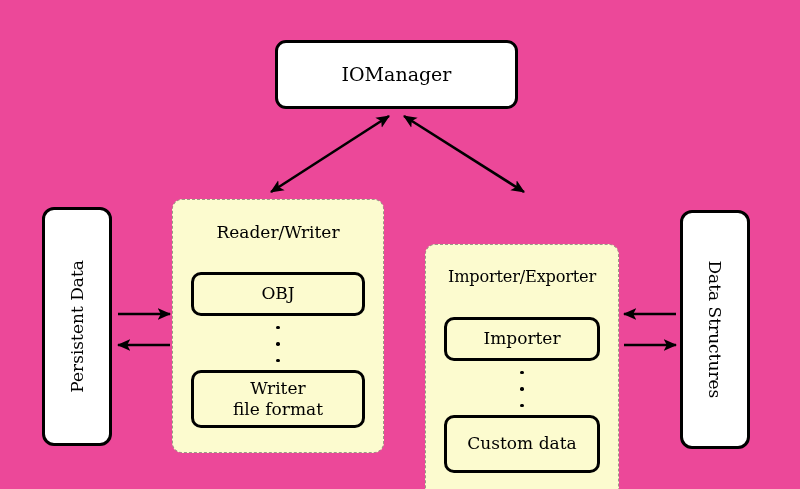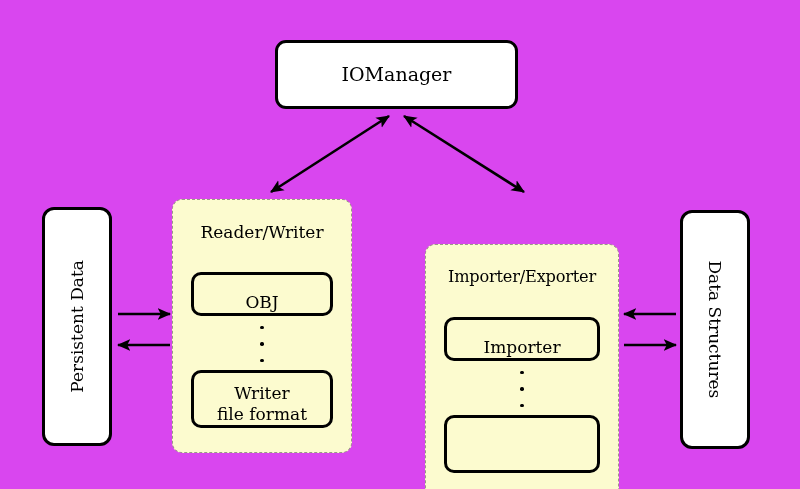"IOManager" #canvas { background: #d946ef -> #ec4899 }
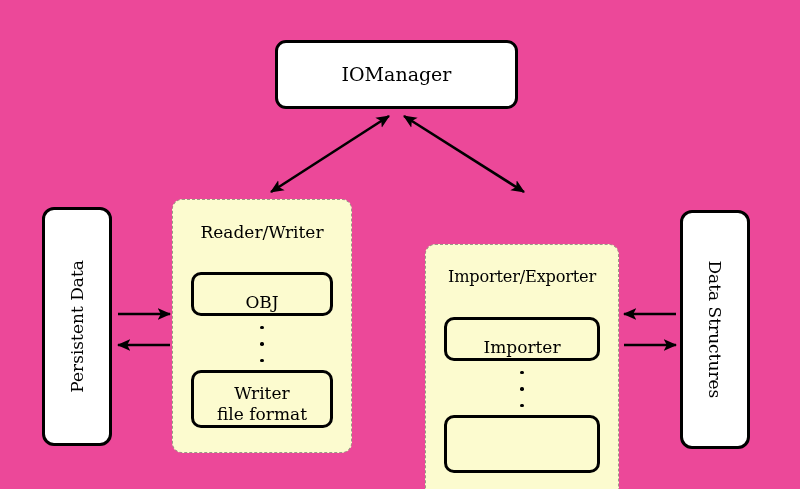"Reader/Writer" #group-reader-writer { width: 180px -> 212px }
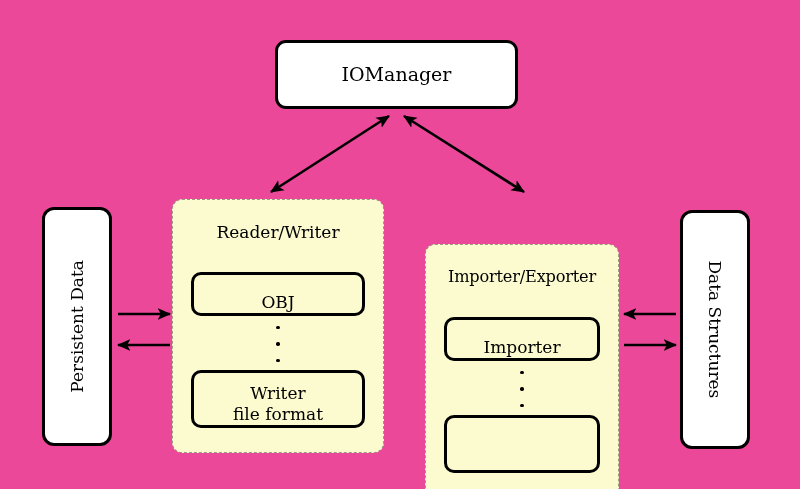"OBJ" .inner-box { align-items: flex-end -> center }
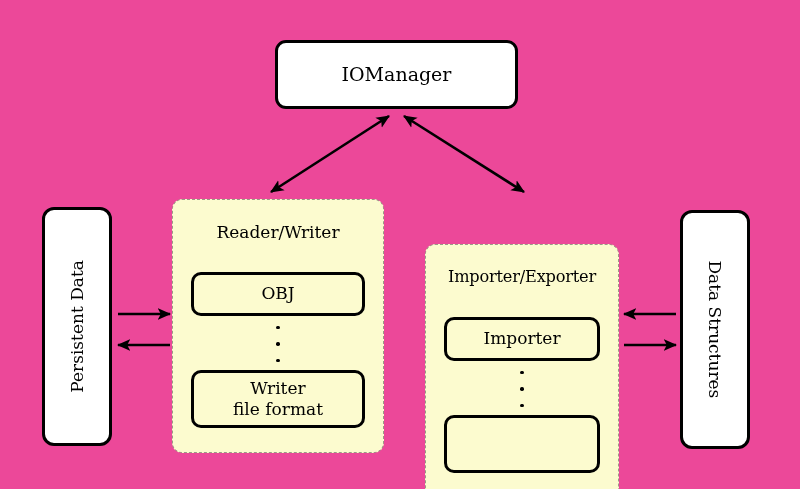"Custom data" span { html: none -> <span>Custom data</span> }
